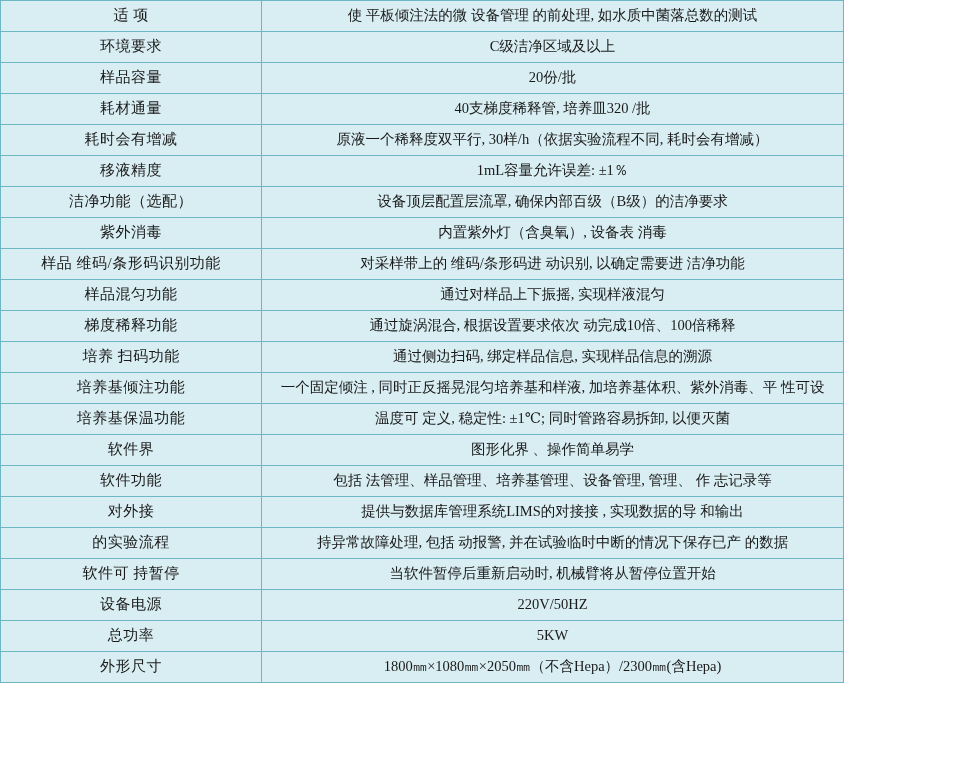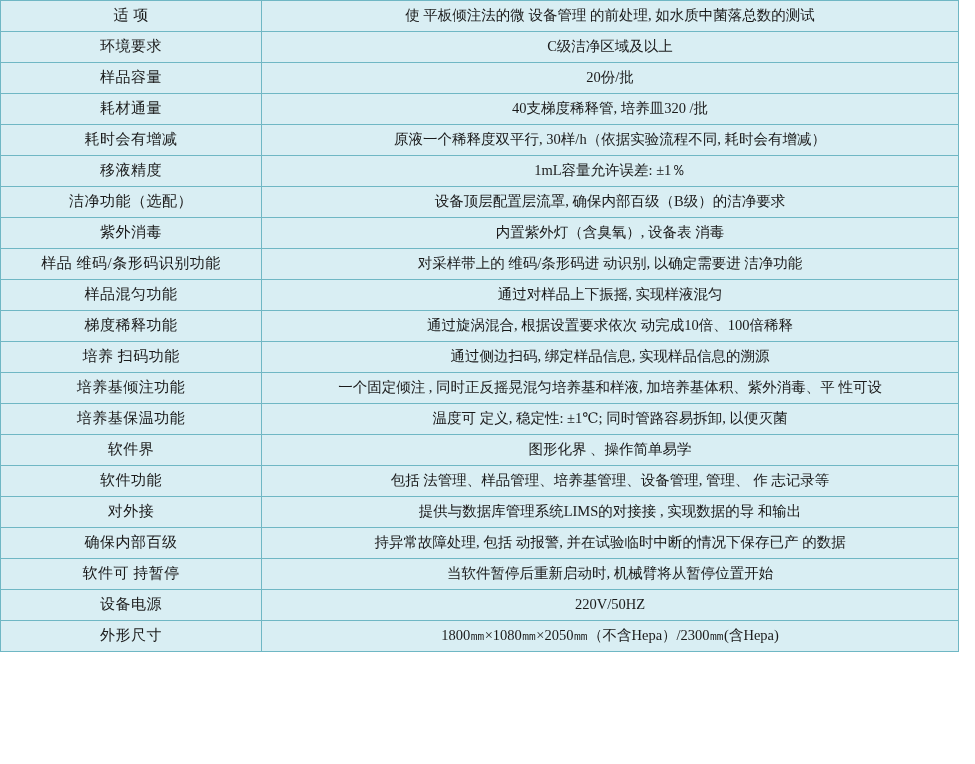"适 项" table.spec-table { width: 959px -> 844px }
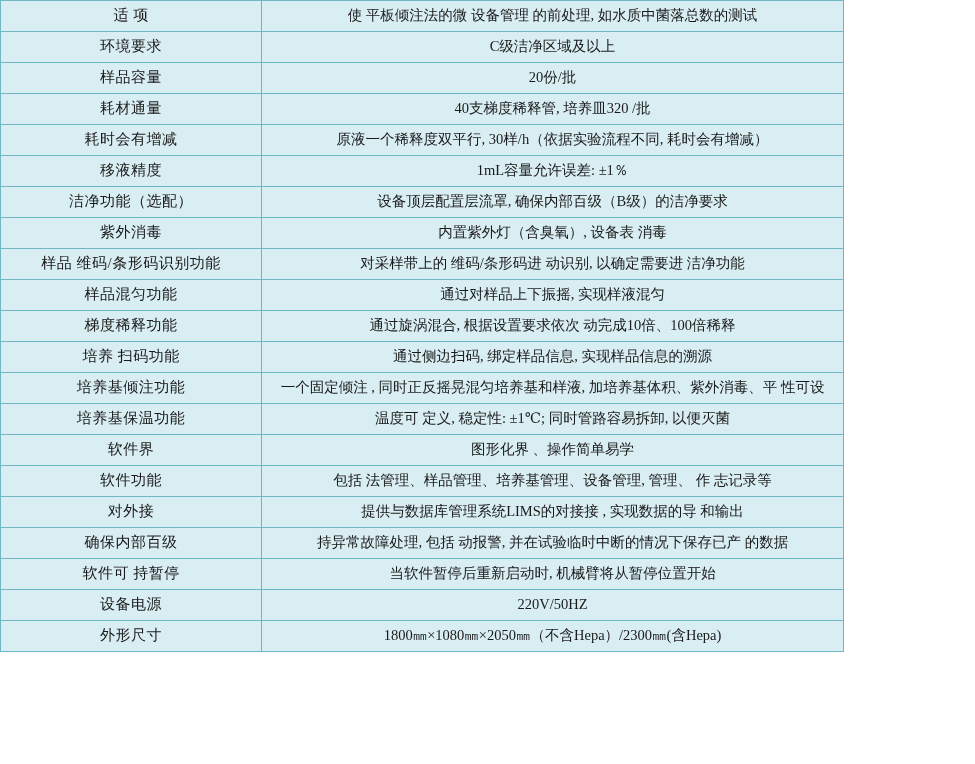"确保内部百级" td.label-cell { text: 确保内部百级 -> 的实验流程 }
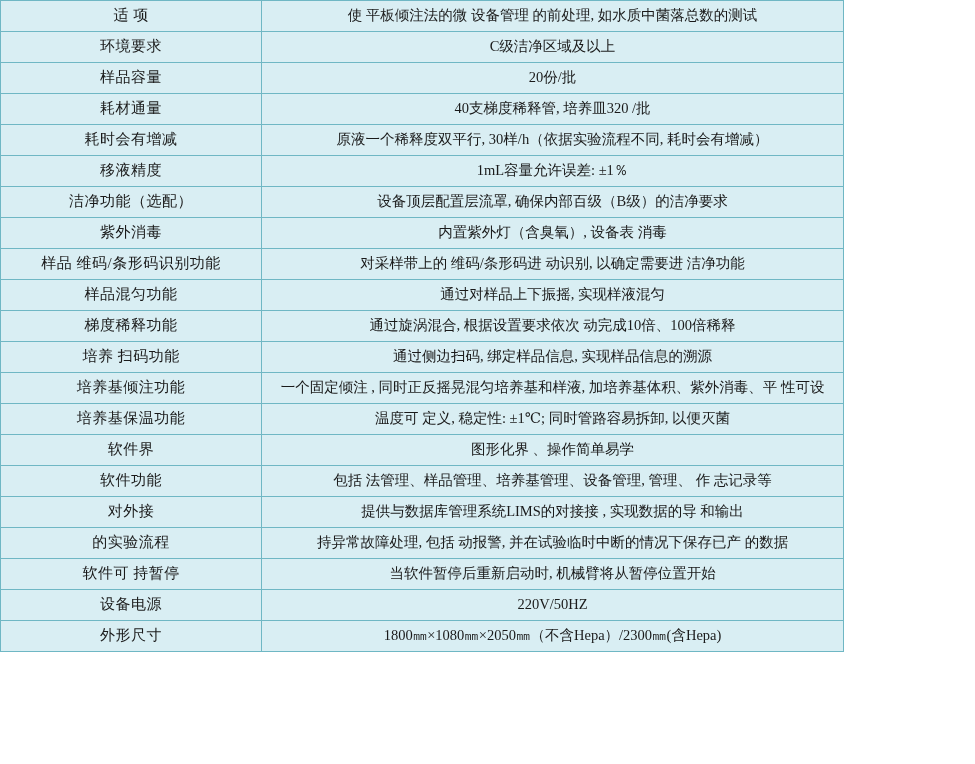"总功率" tr.row-h-tall { html: none -> <tr> <td>总功率</td> <td>5KW</td> </tr> }
